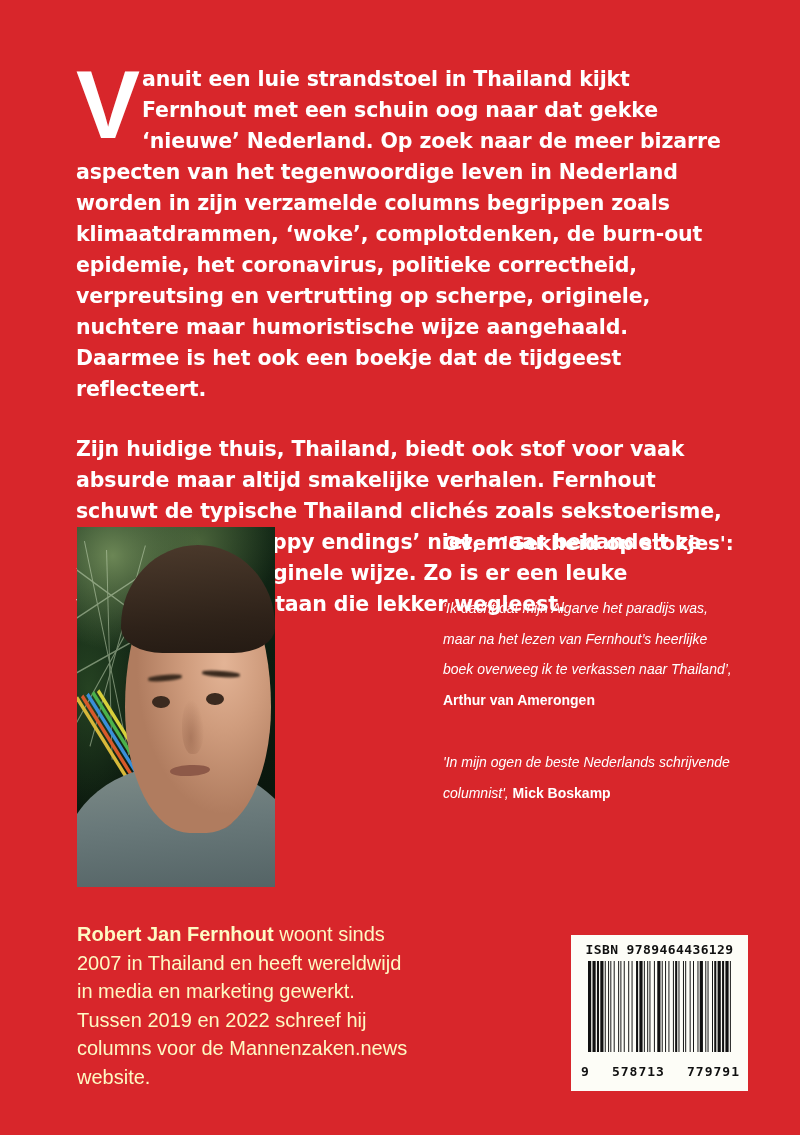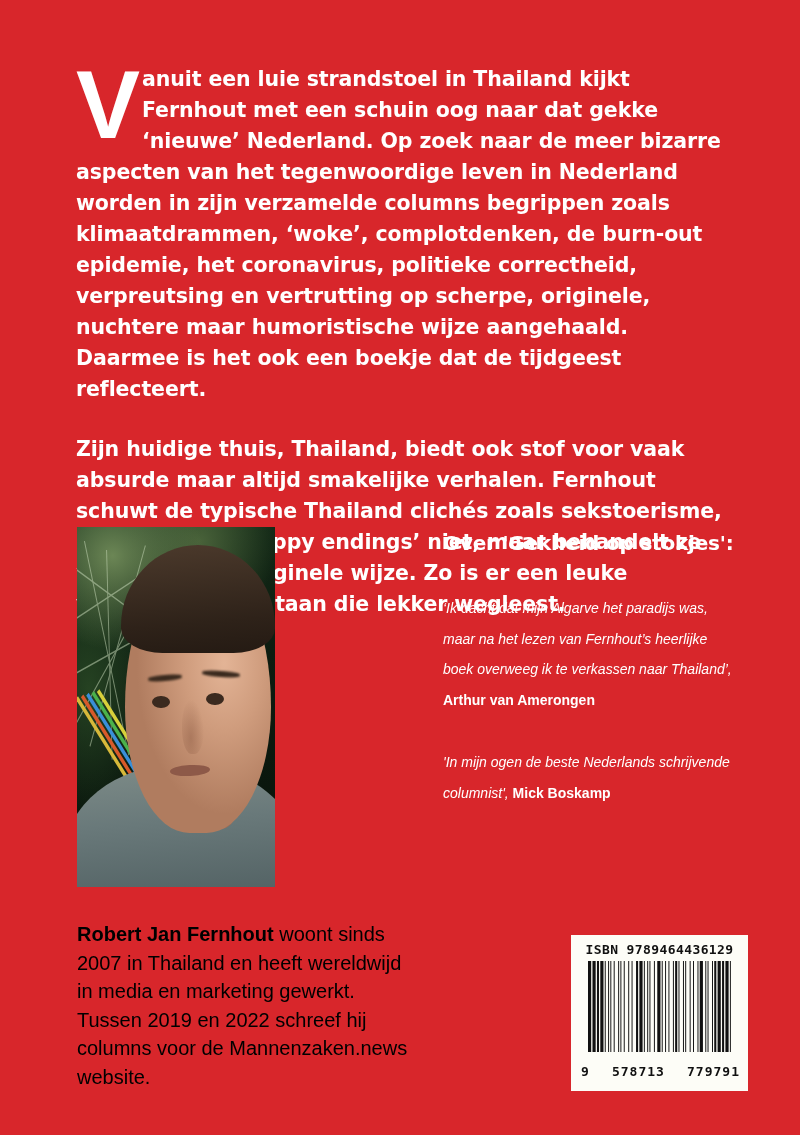"Robert Jan Fernhout woont sinds" .bio { color: #000000 -> #fef9c3 }
